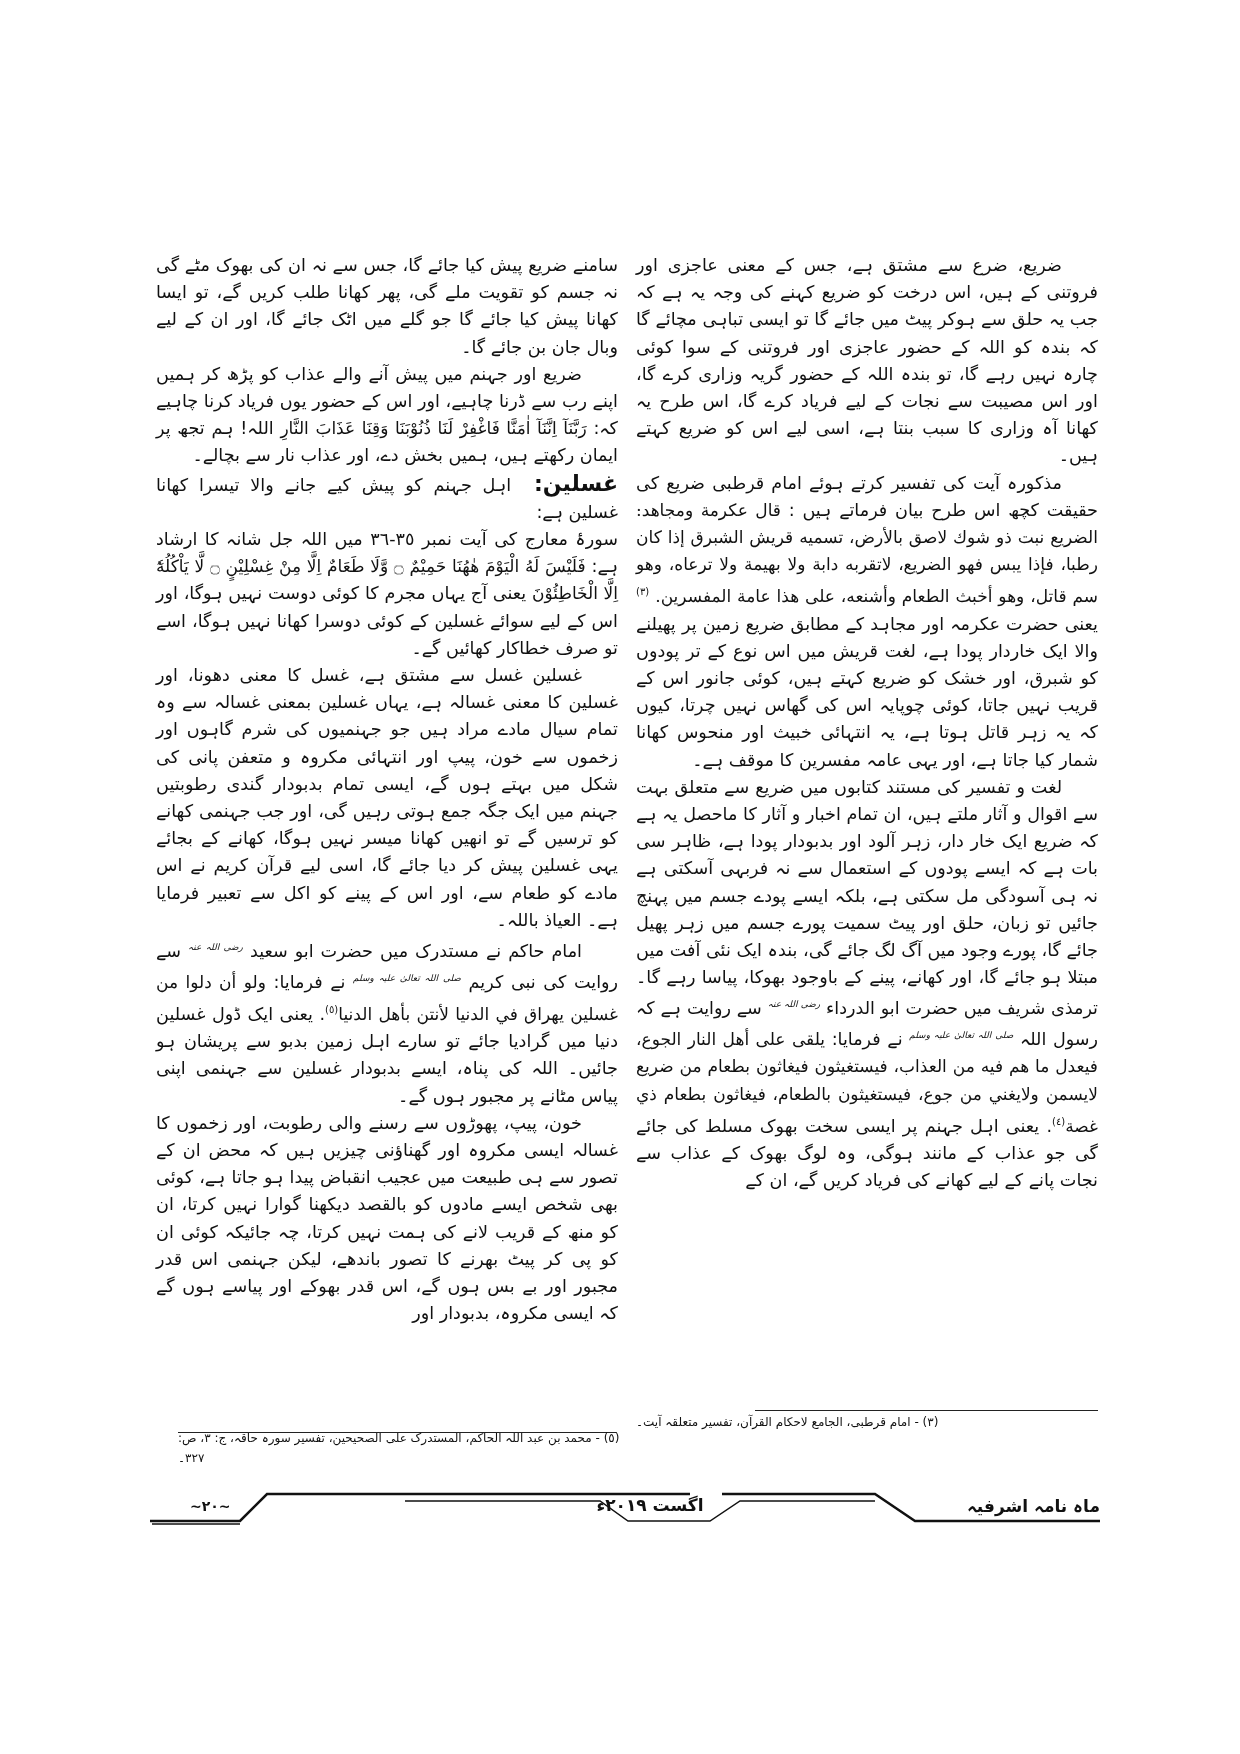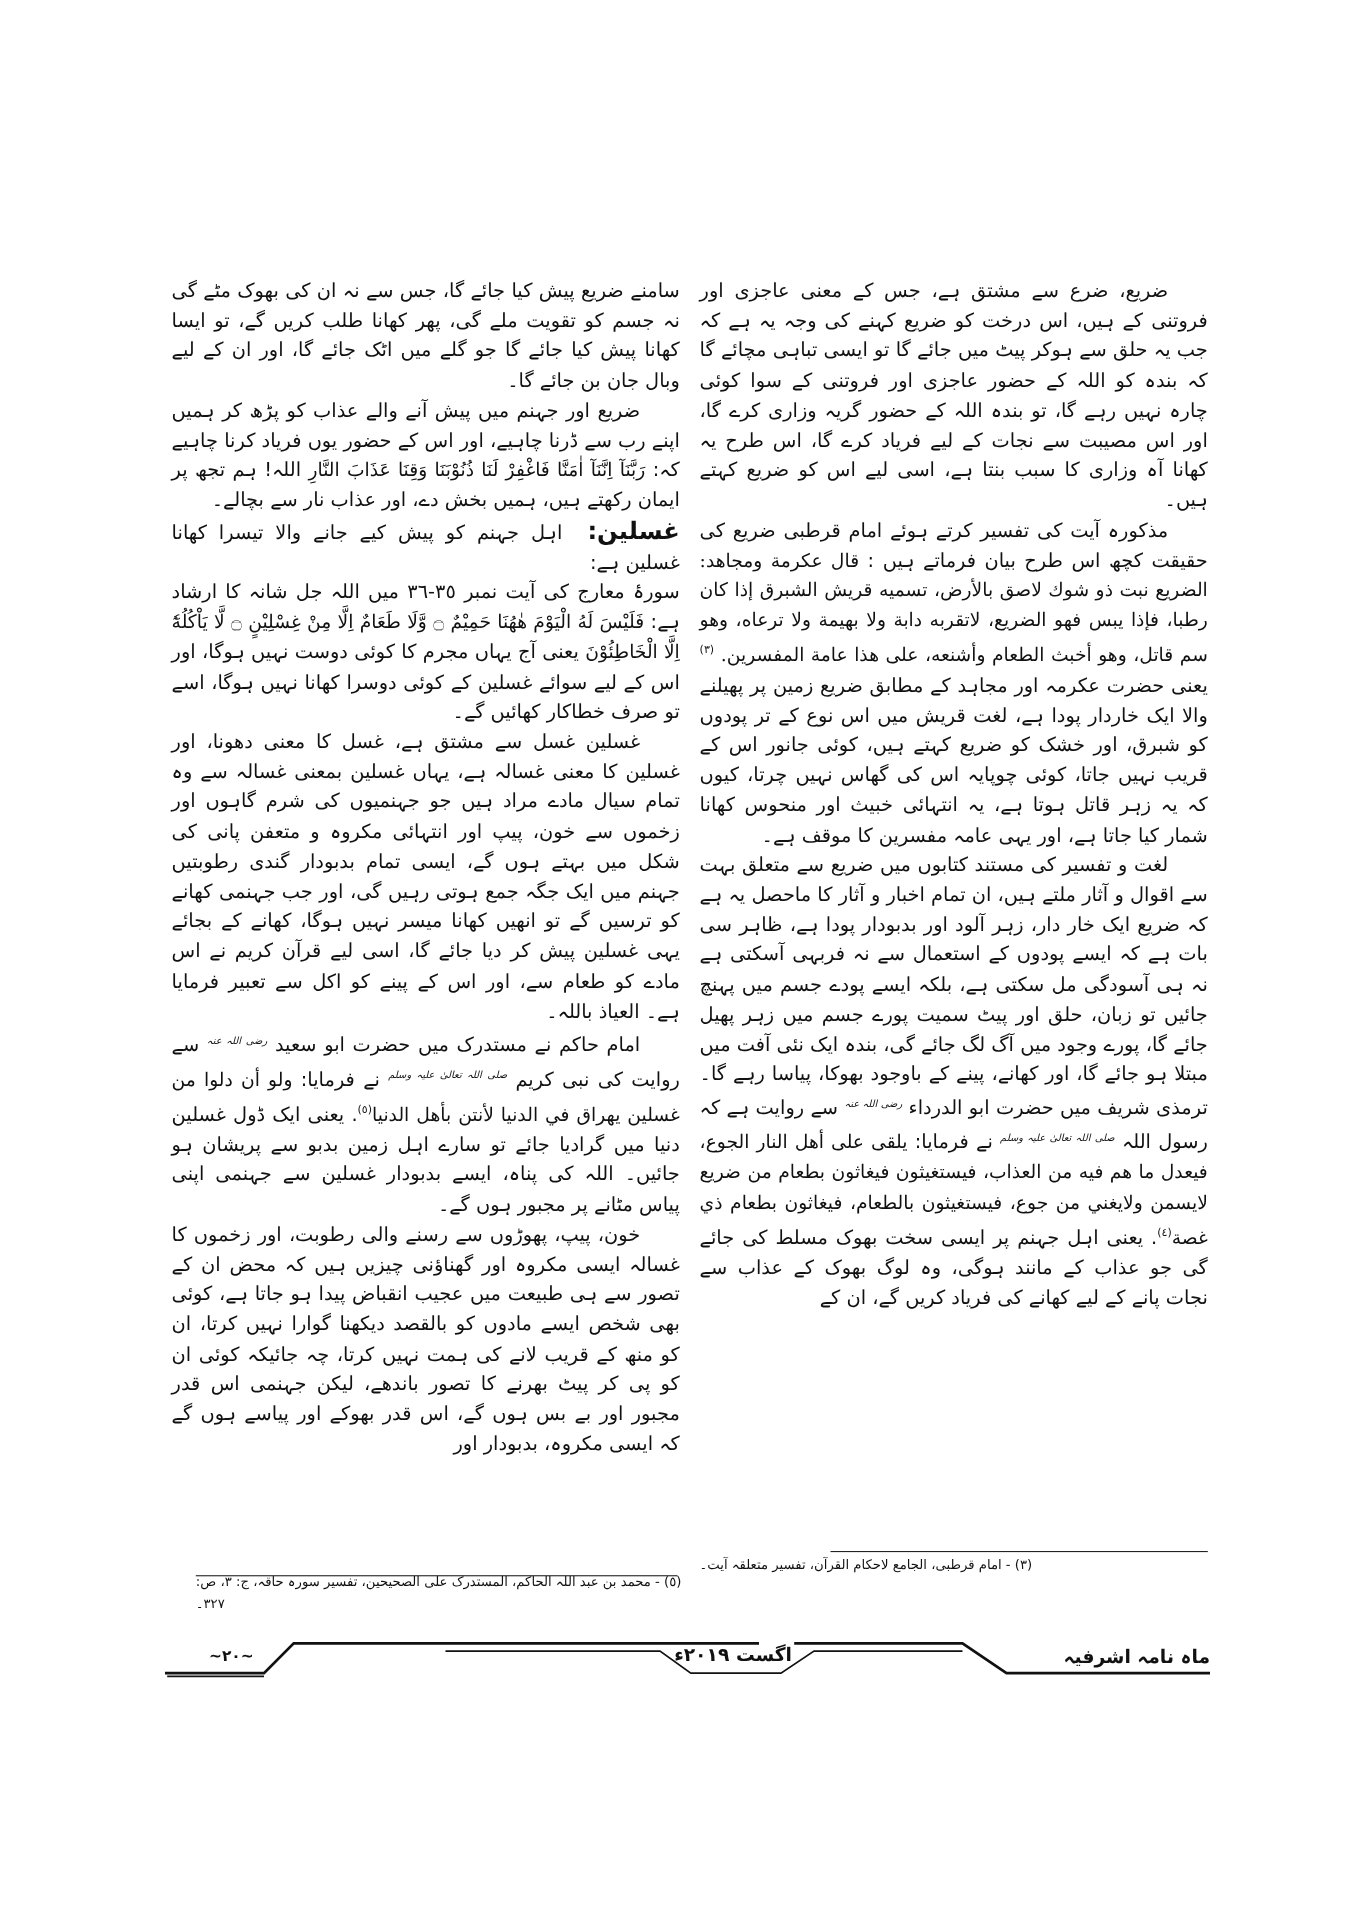"اگست ٢٠١٩ء" .footer-date { text-align: right -> center }
